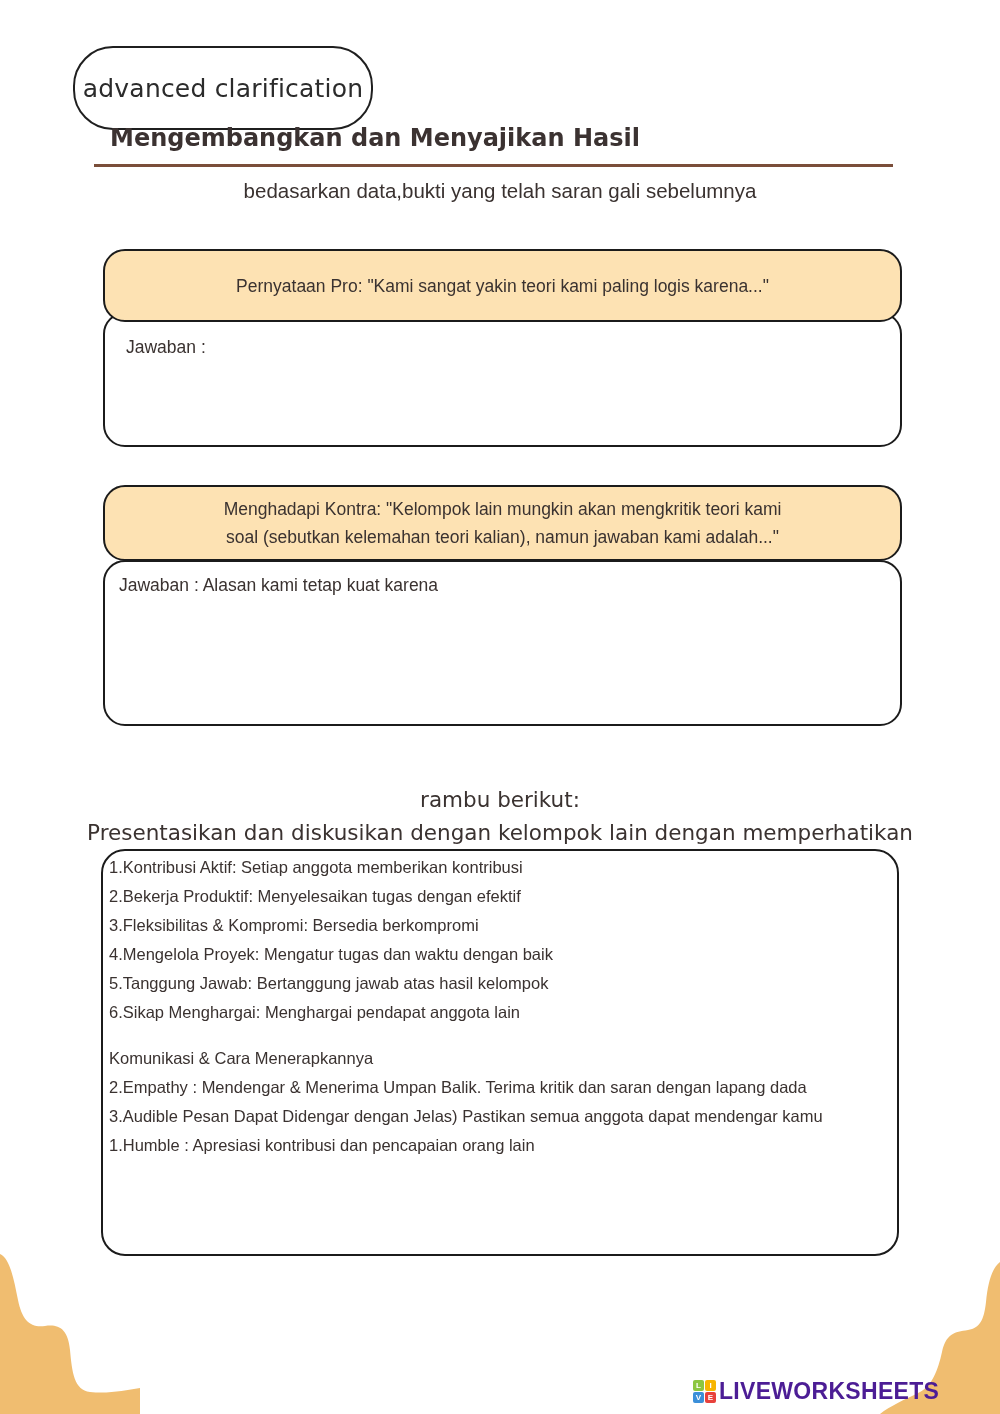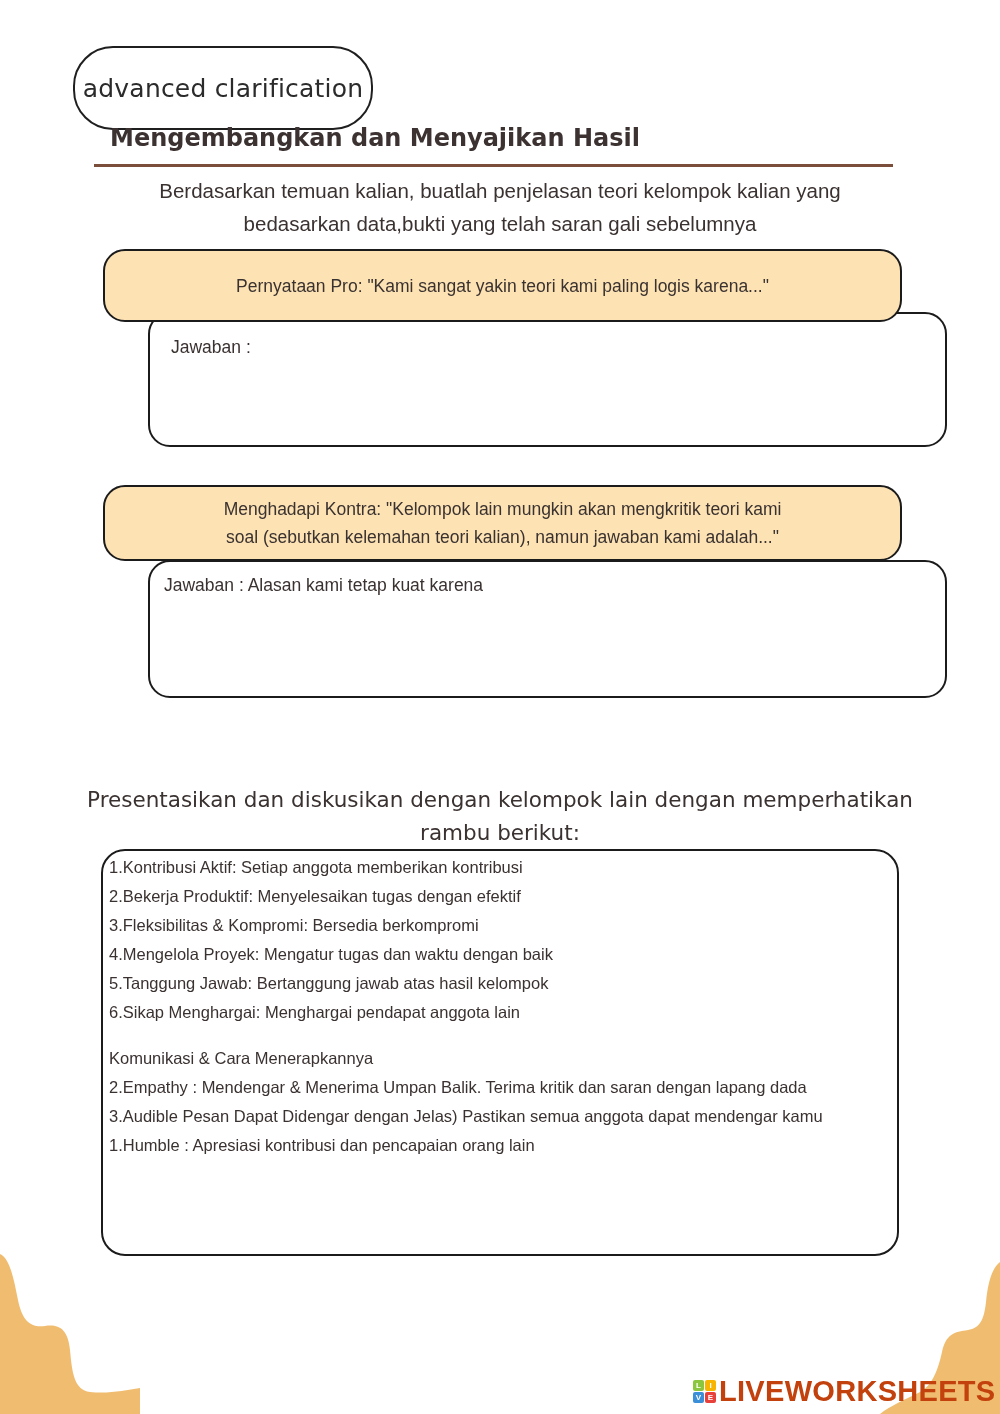"Berdasarkan temuan kalian, buatlah" div { html: <div>Berdasarkan temuan kalian, buatlah penjelasan teori kelompok kalian yang</div> -> none }
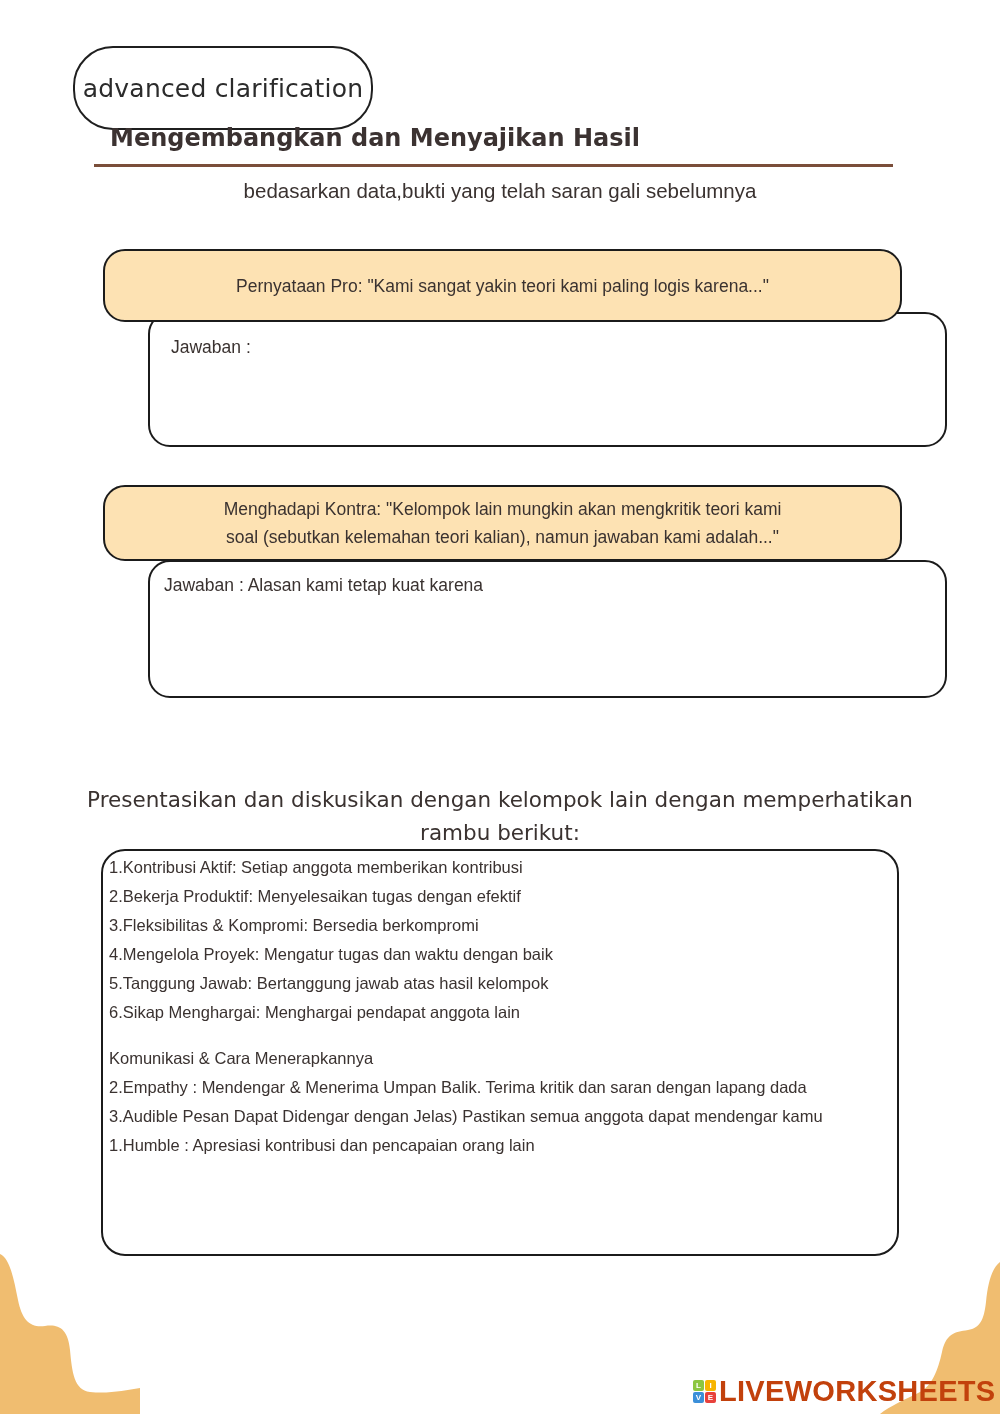"Jawaban :" .answer-box { margin-left: 45px -> none }
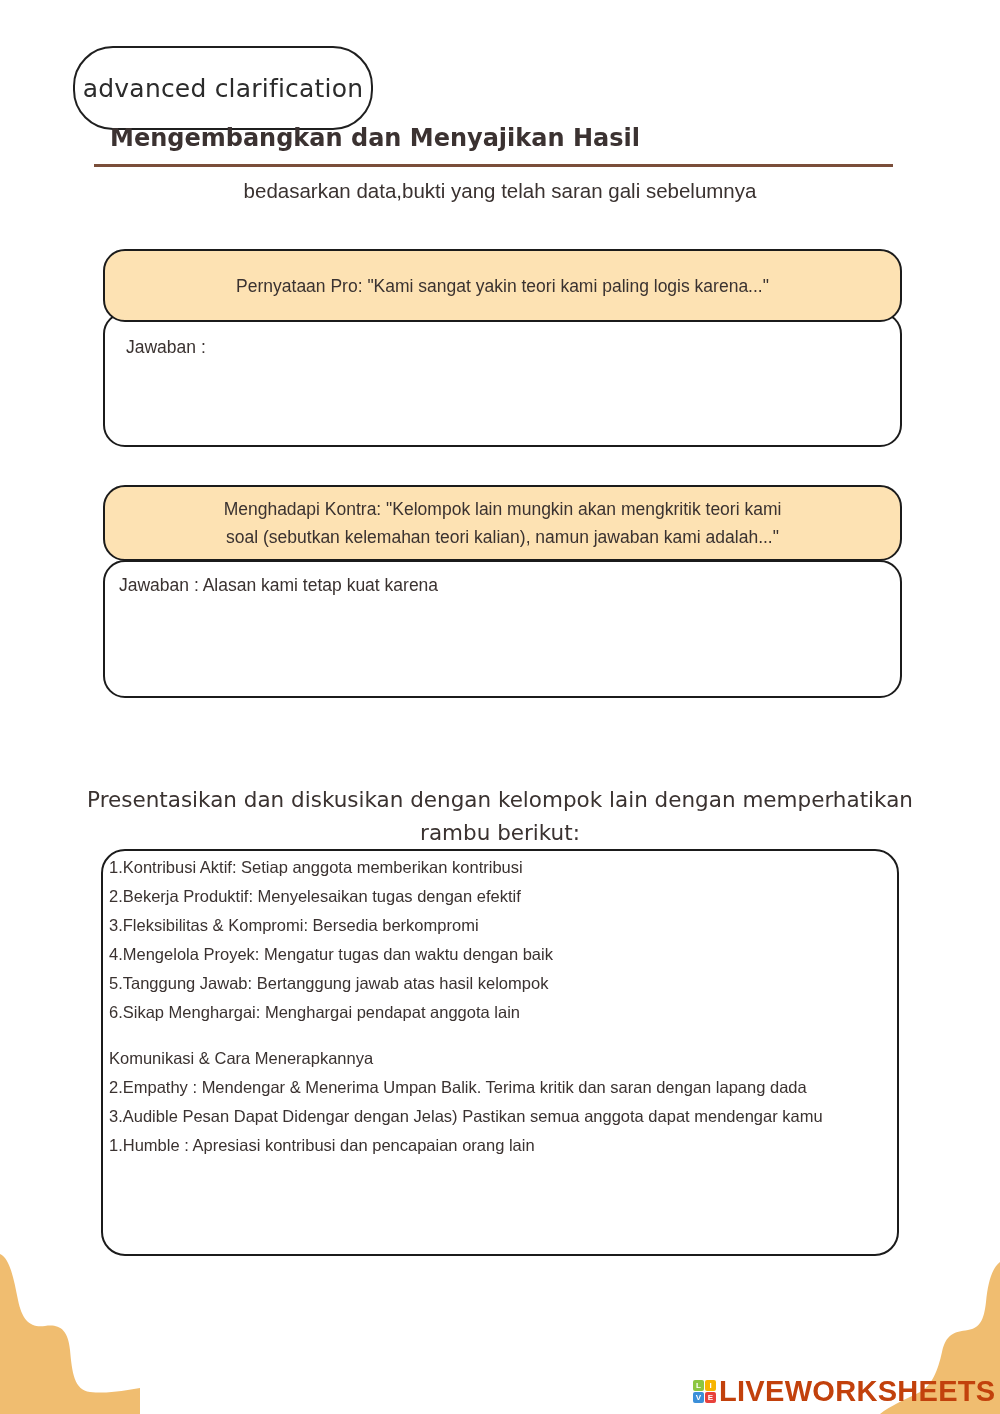"Jawaban : Alasan kami tetap" div.answer-box { height: 138px -> 166px }
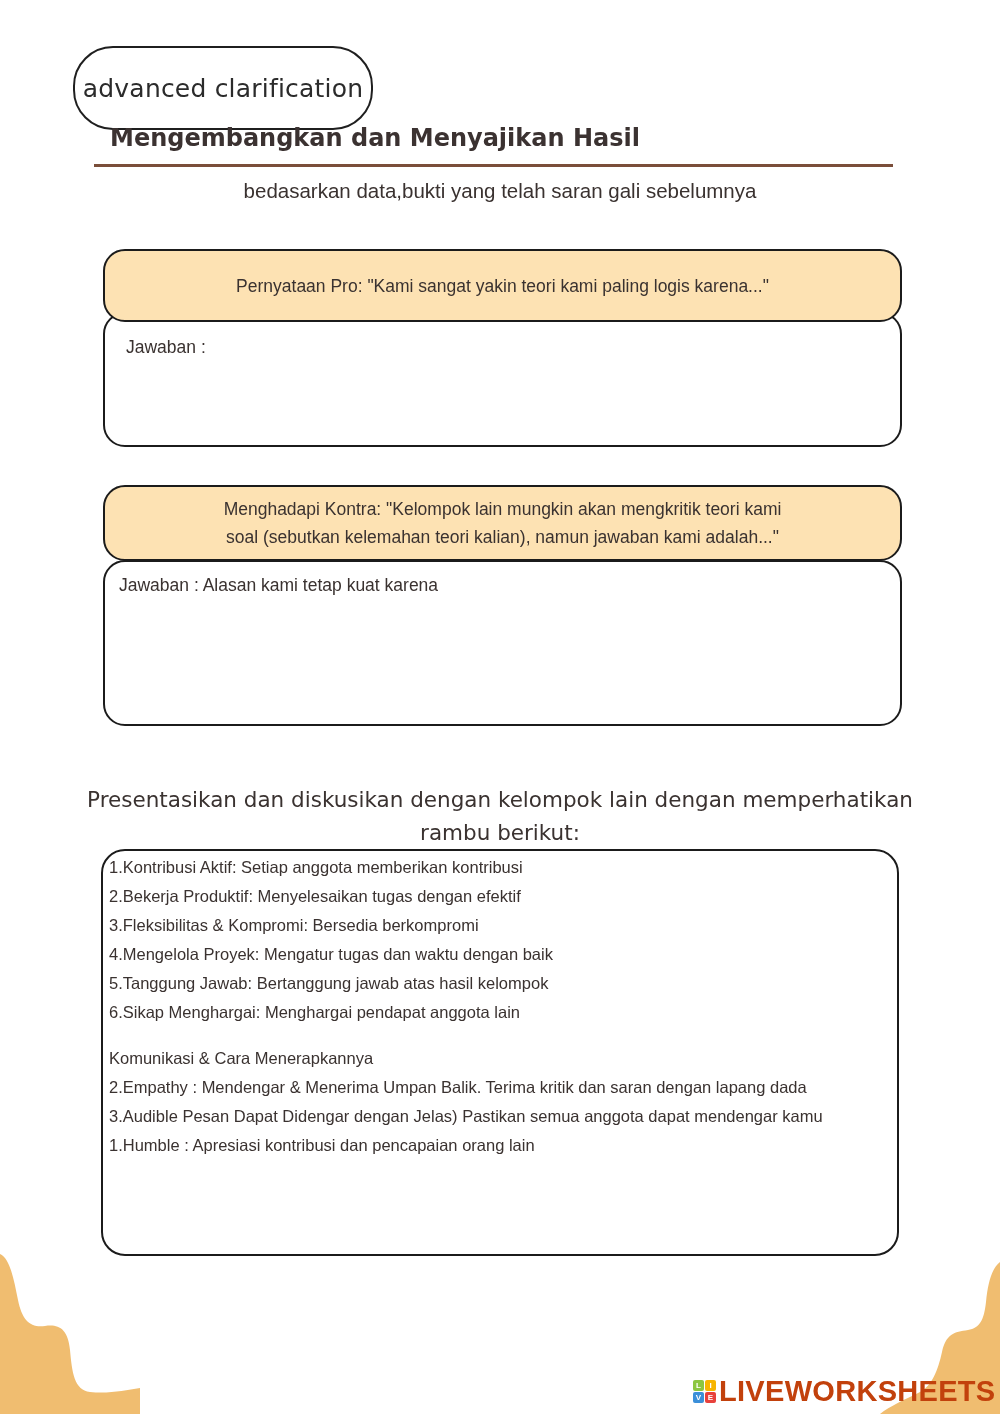"Presentasikan dan diskusikan dengan" div { order: before "rambu berikut:" -> after "rambu berikut:" }
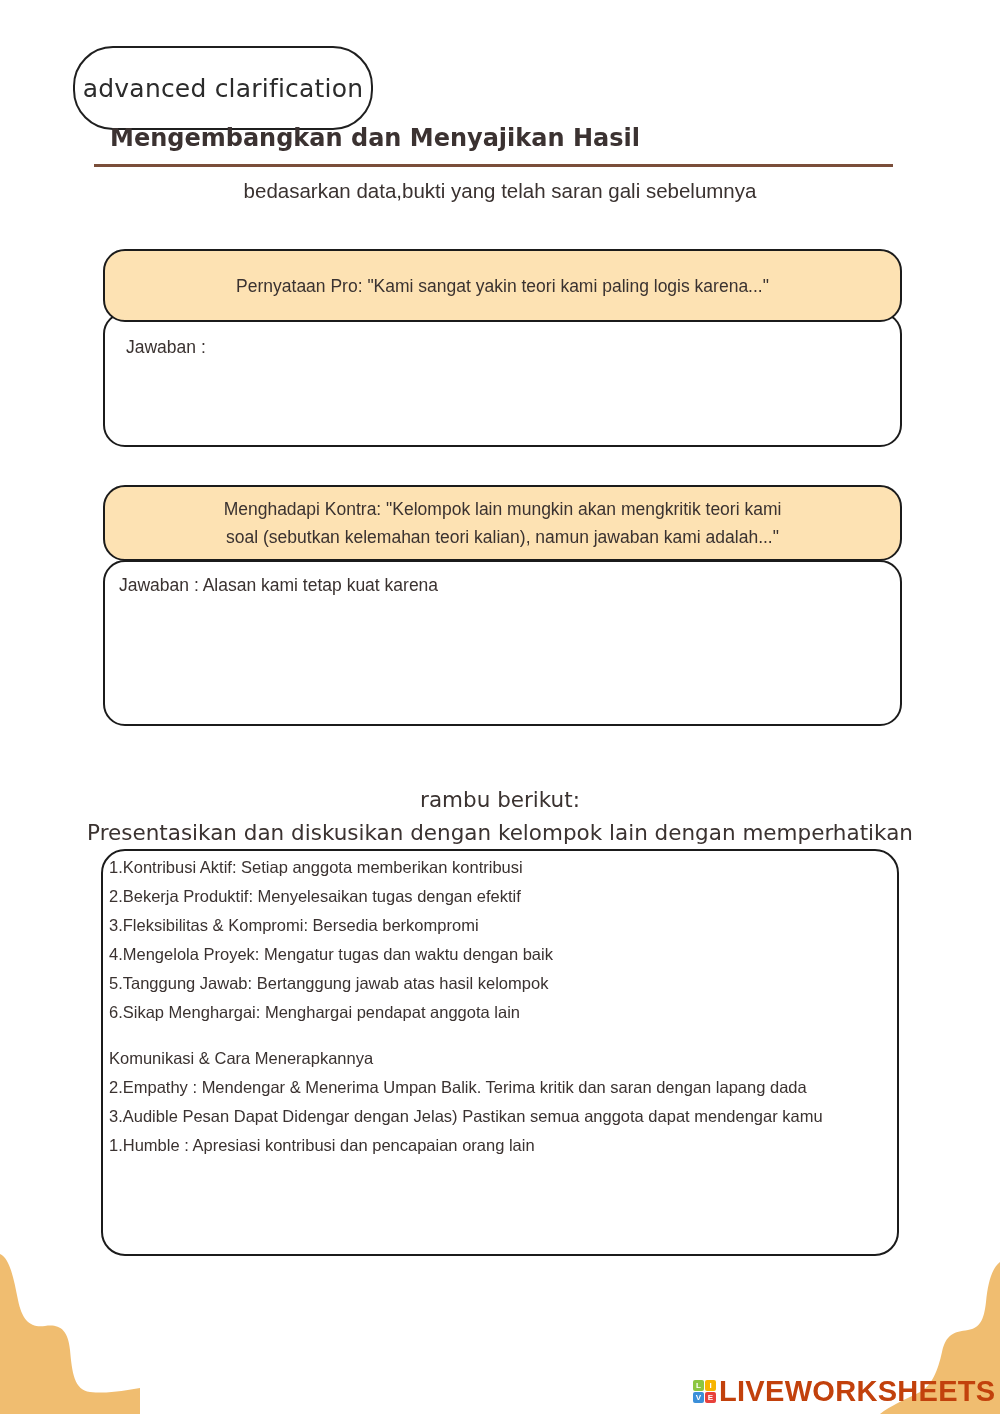"LIVEWORKSHEETS" .brand-text { color: #c2410c -> #4c1d95; font-size: 29px -> 23px }
